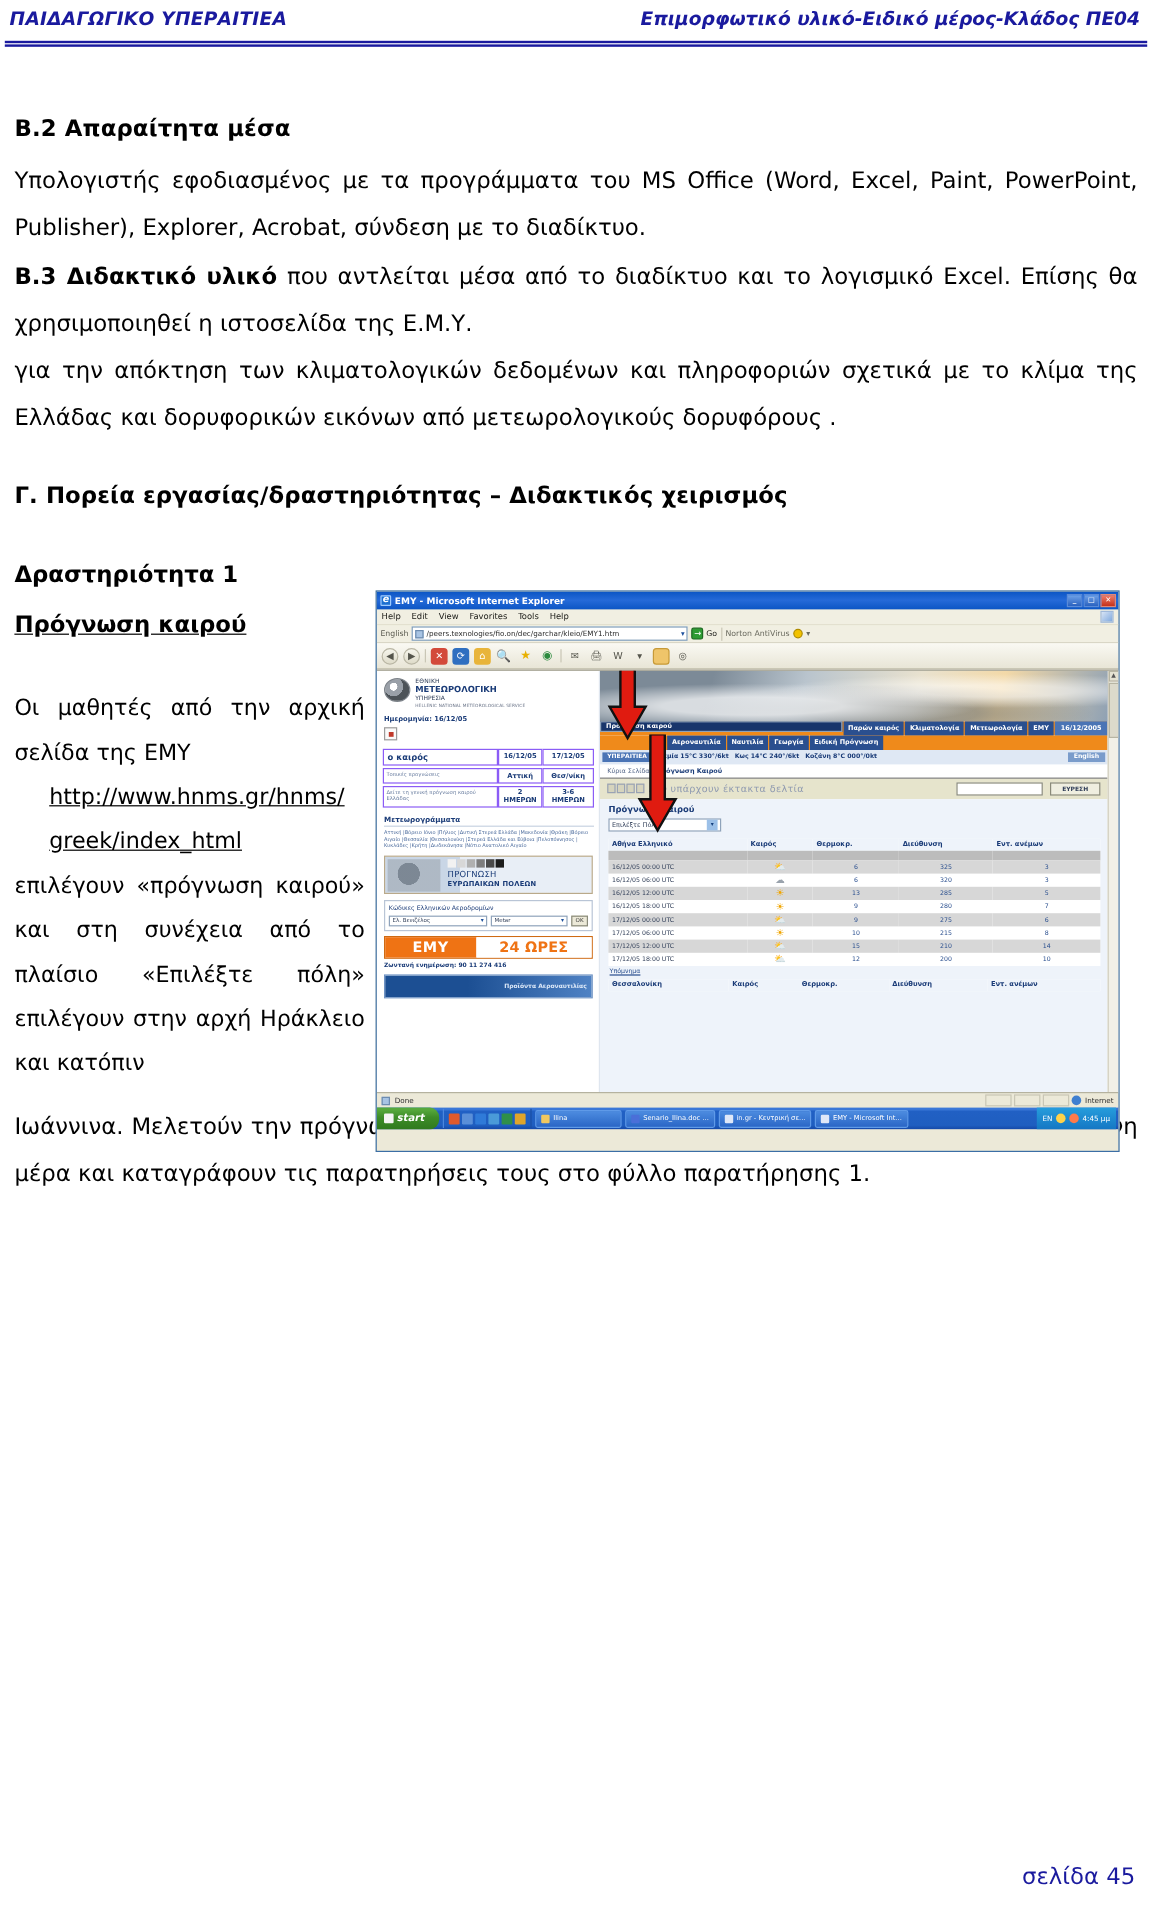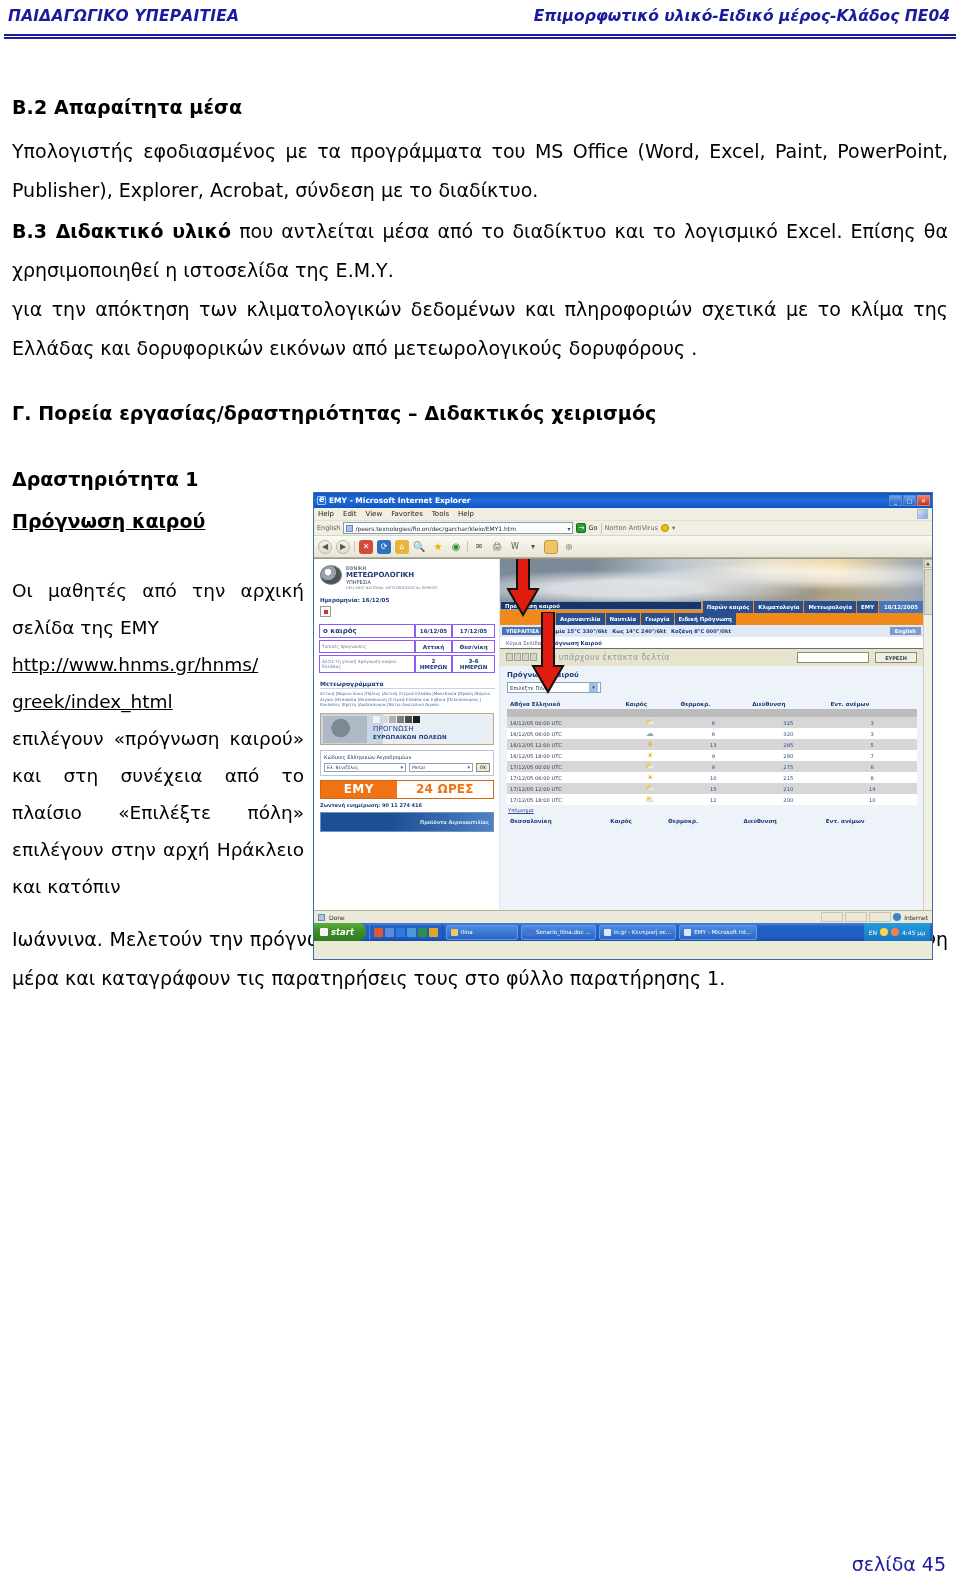"http://www.hnms.gr/hnms/" div.ltext { margin-left: none -> 29px }
